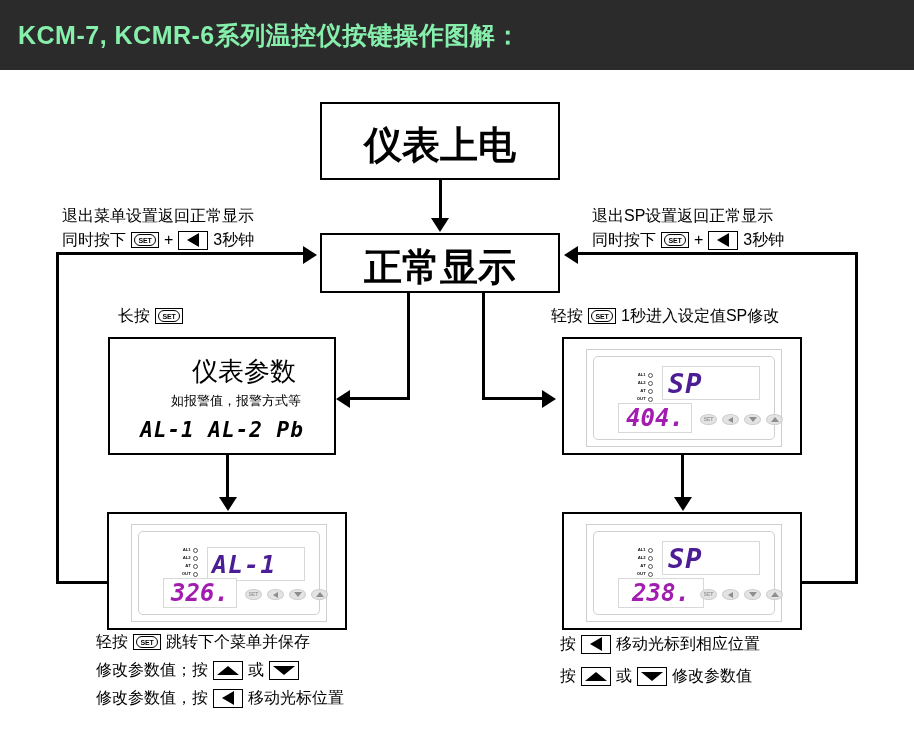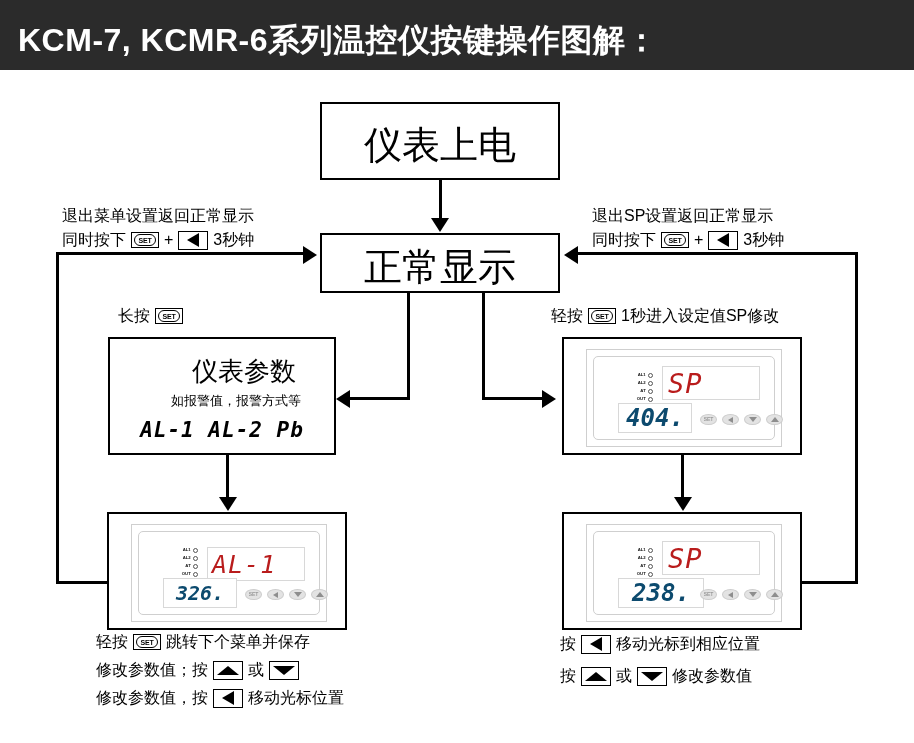"KCM-7, KCMR-6系列温控仪按键操作图解：" .header-title { color: #ffffff -> #86efac; font-size: 32px -> 25px }
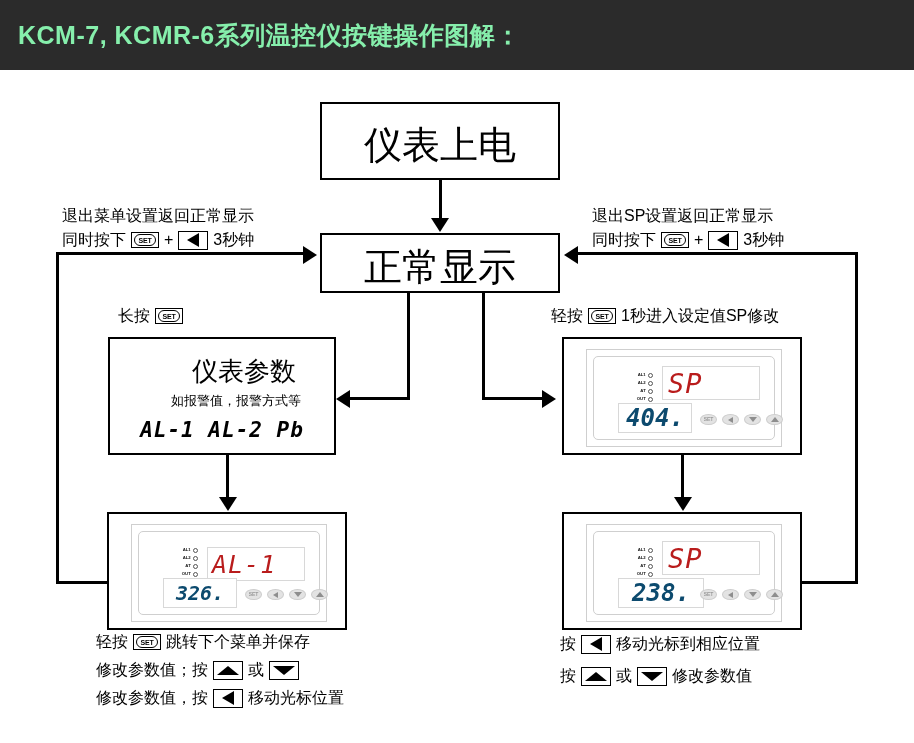"仪表上电" .cn-big { font-weight: 400 -> 700 }
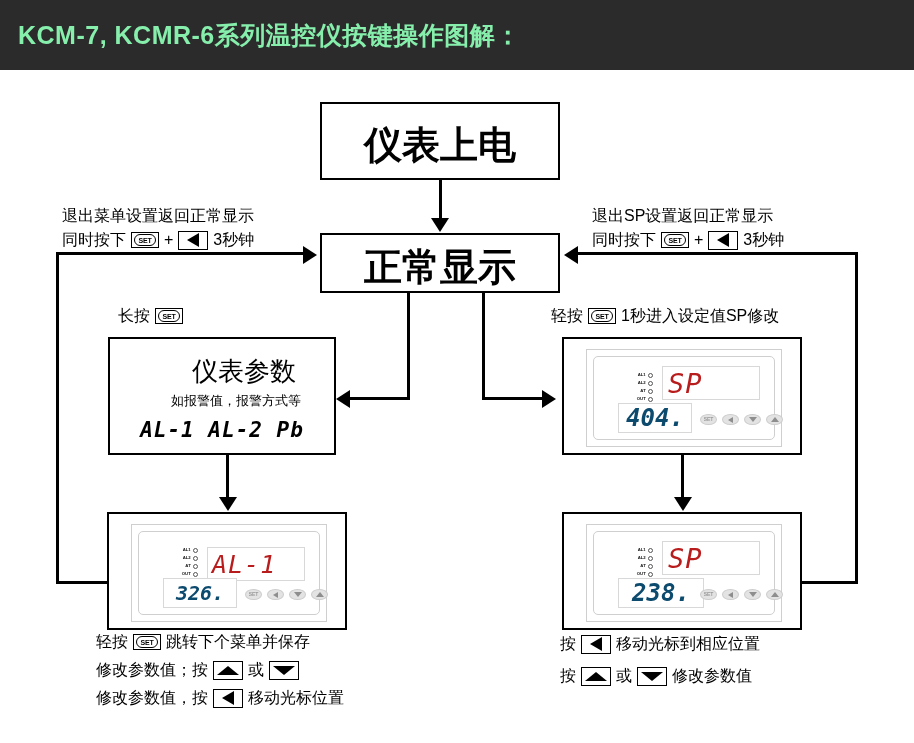"SP" .seg-red { color: #b91c1c -> #4c1d95; font-weight: normal -> bold }
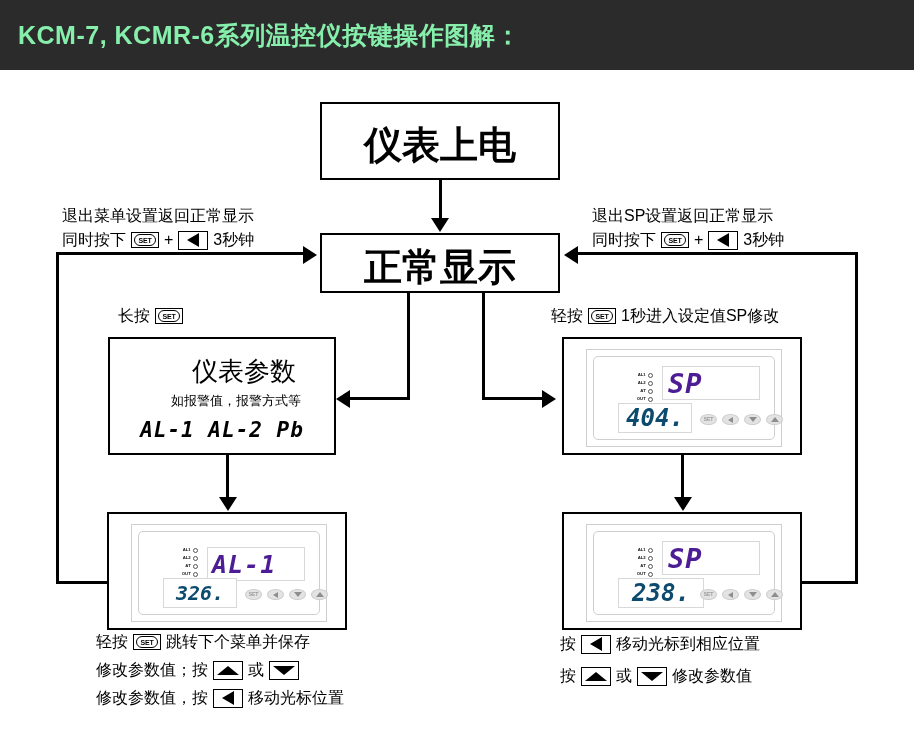"404." .seg-green { color: #0c4a6e -> #a21caf }
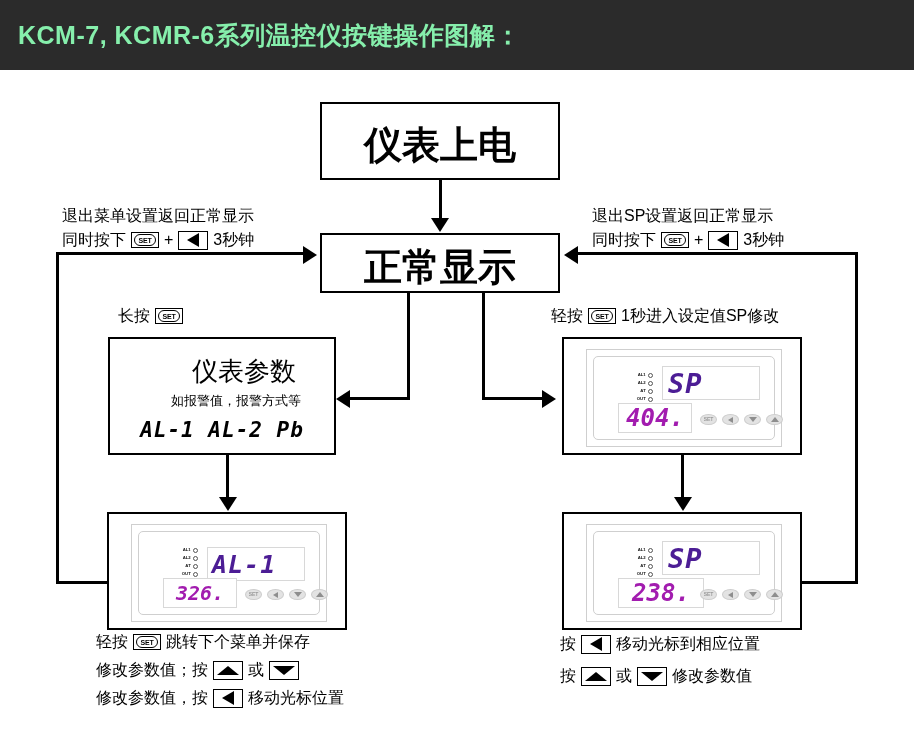"326." span.seg-green { font-size: 20px -> 24px }
